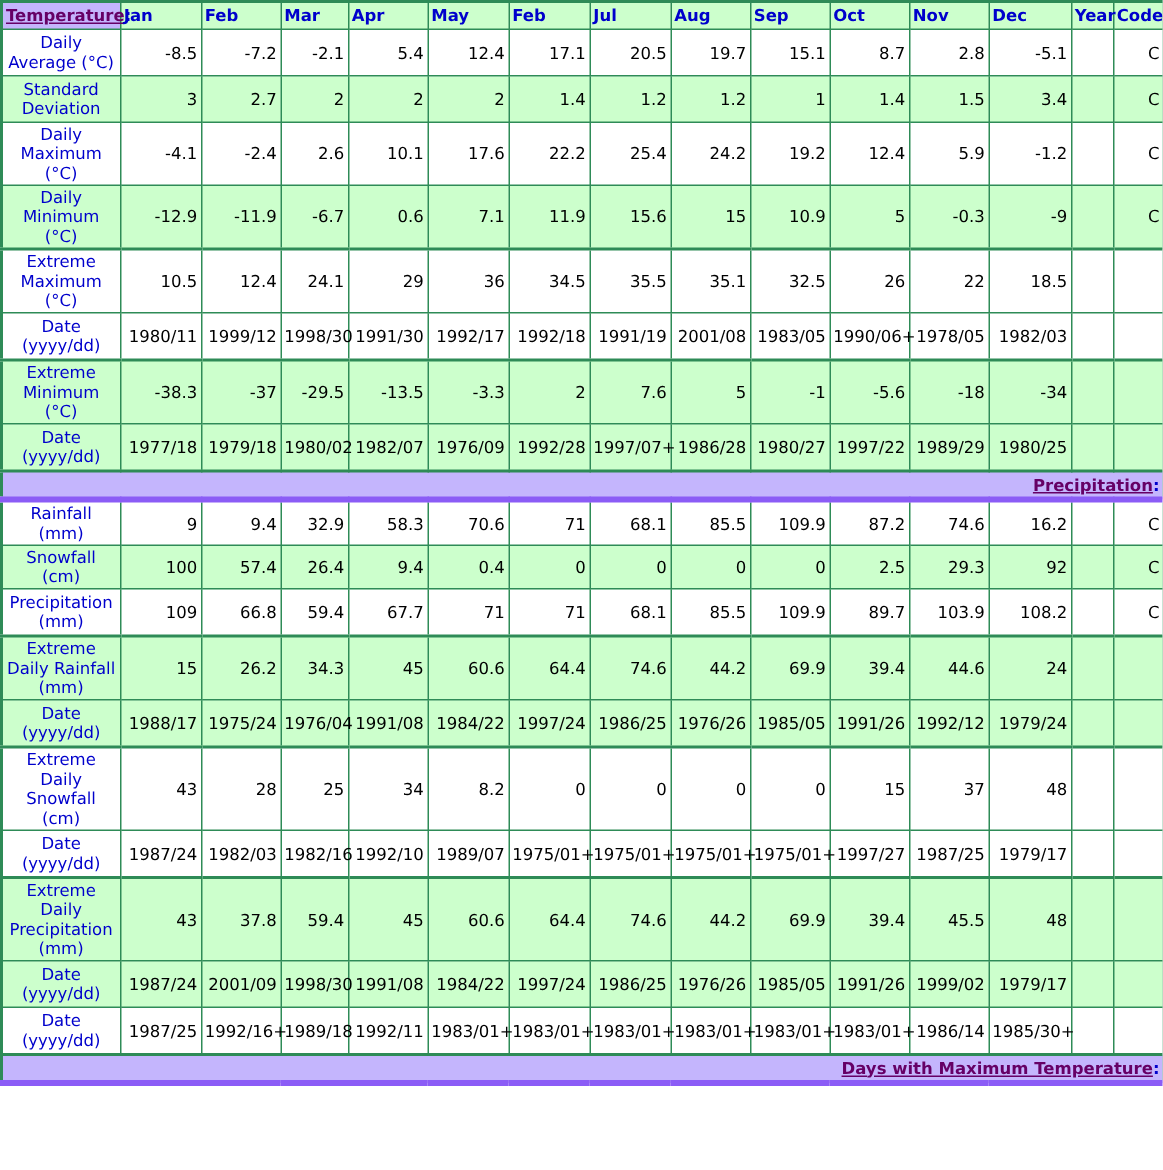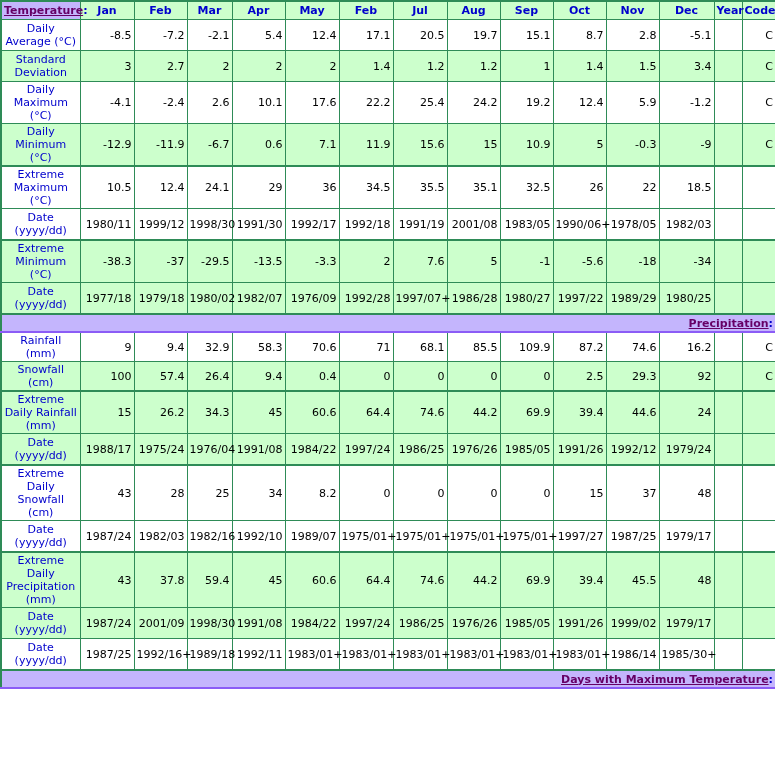"Jan" th.mh { text-align: center -> left }
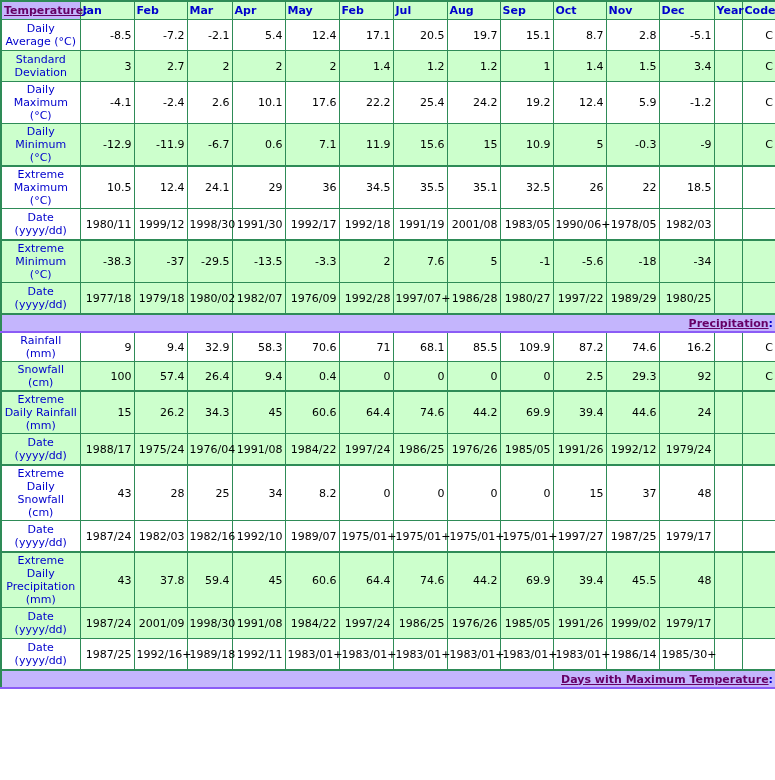"Precipitation:" tr.sect-row th { border-bottom: 2px solid #8b5cf6 -> 4px solid #8b5cf6 }
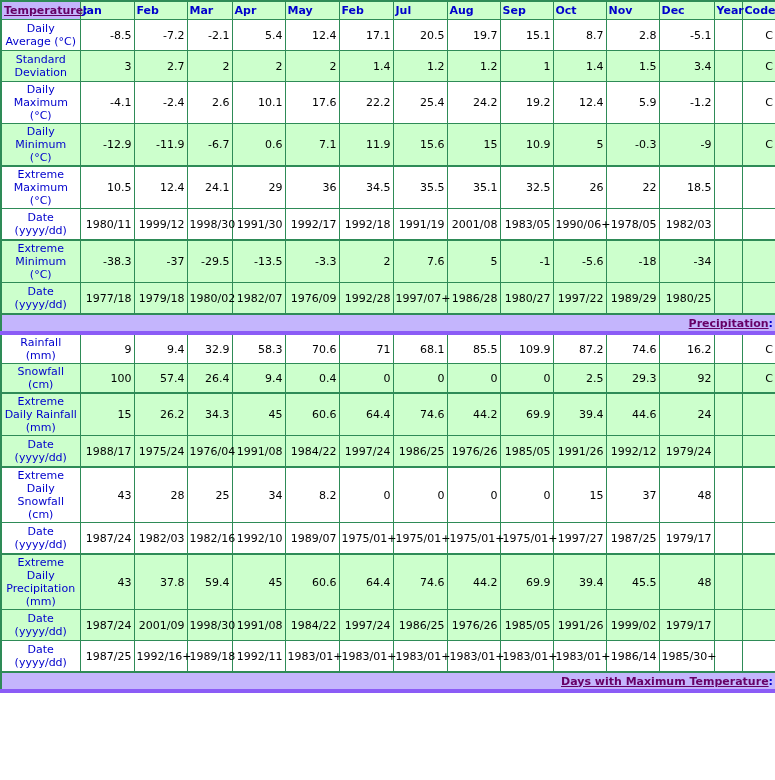"Precipitation (mm)" tr.w { html: none -> <tr> <th>Precipitation (mm)</th> <td>109</td> <td>66.8</td> <td>59.4</td> <td>67.7</td> <td>71</td> <td>71</td> <td>68.1</td> <td>85.5</td> <td>109.9</td> <td>89.7</td> <td>103.9</td> <td>108.2</td> <td></td> <td>C</td> </tr> }
